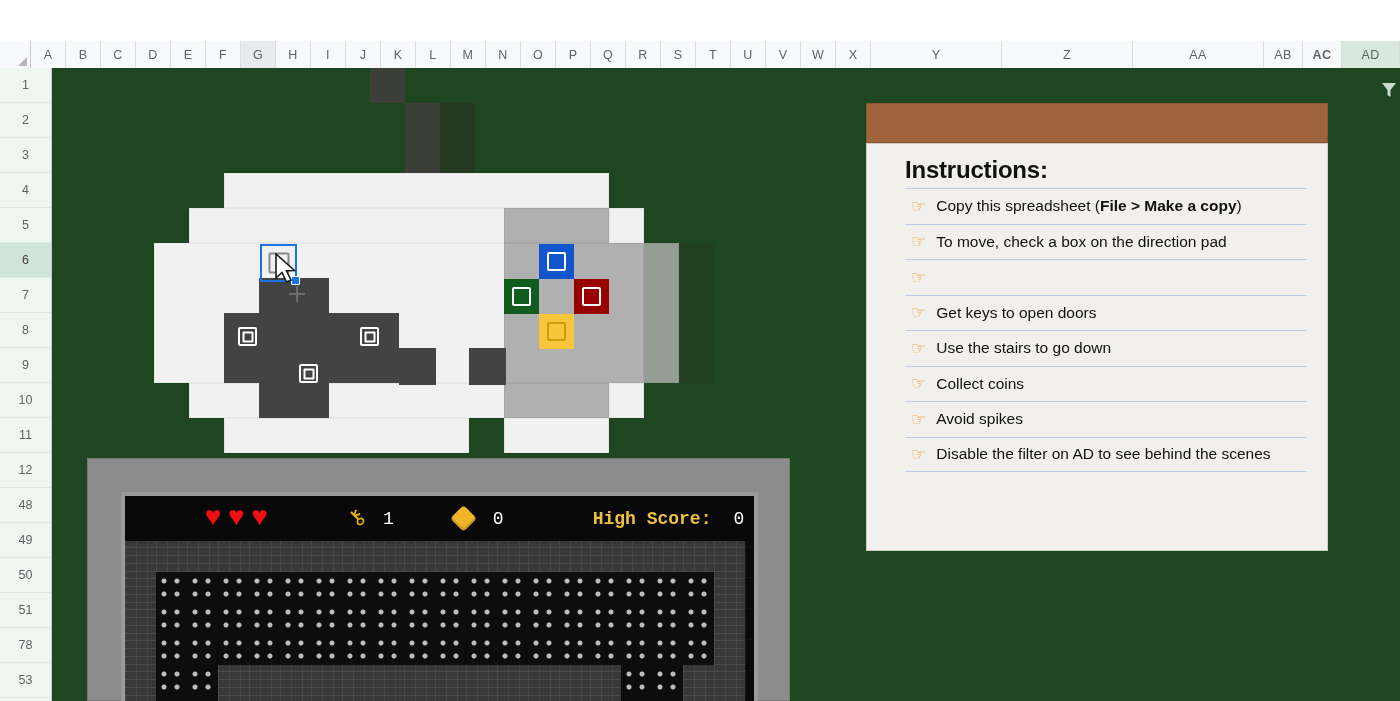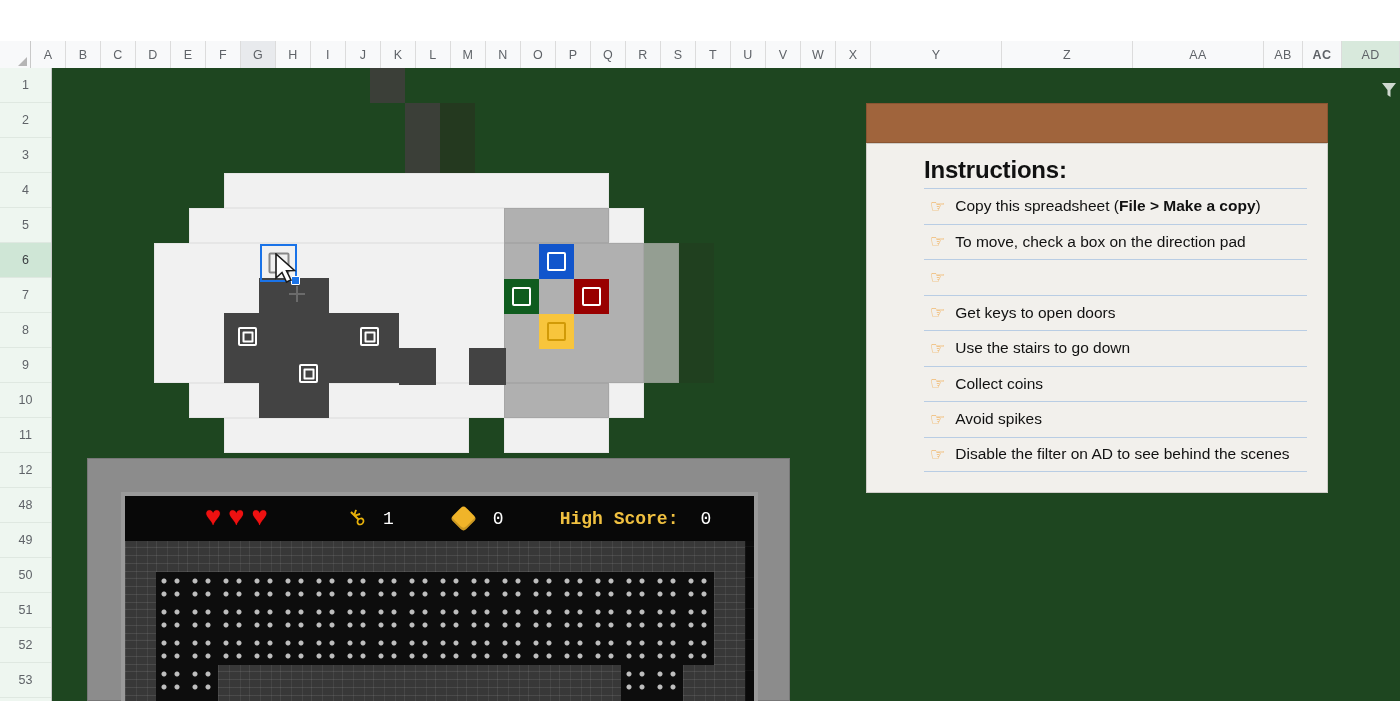"Instructions:" .instr-body { height: 350px -> 408px; padding: 12px 20px 0 57px -> 12px 20px 0 38px }
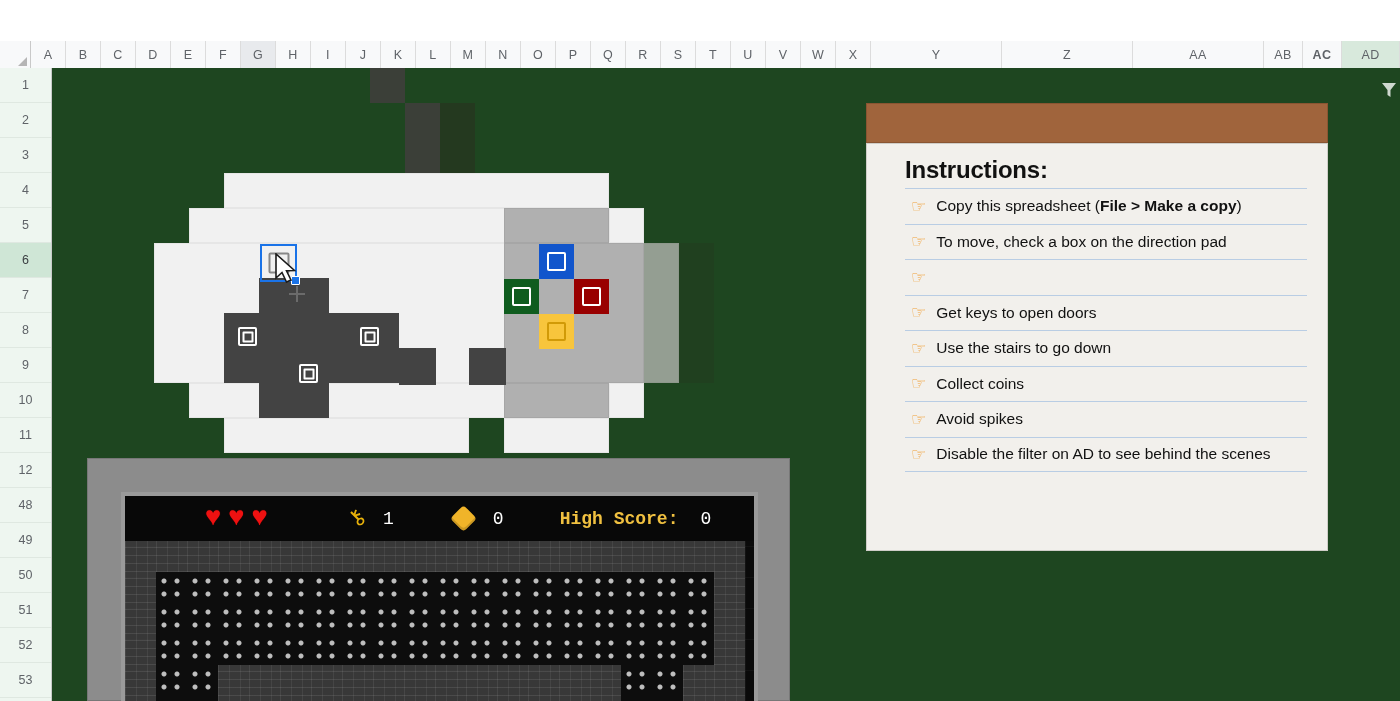"High Score:" .hud-score { margin-left: 56px -> 89px }
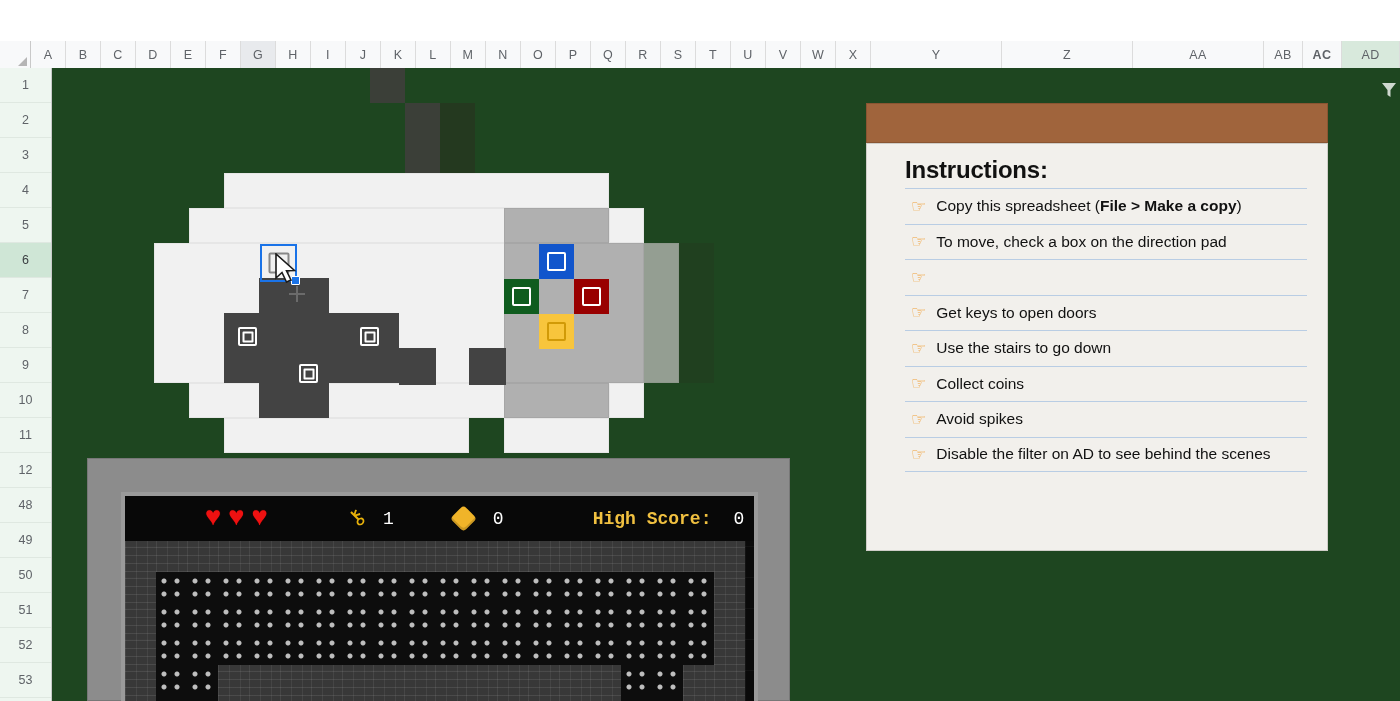"52" div.row-cell { text: 52 -> 78 }
